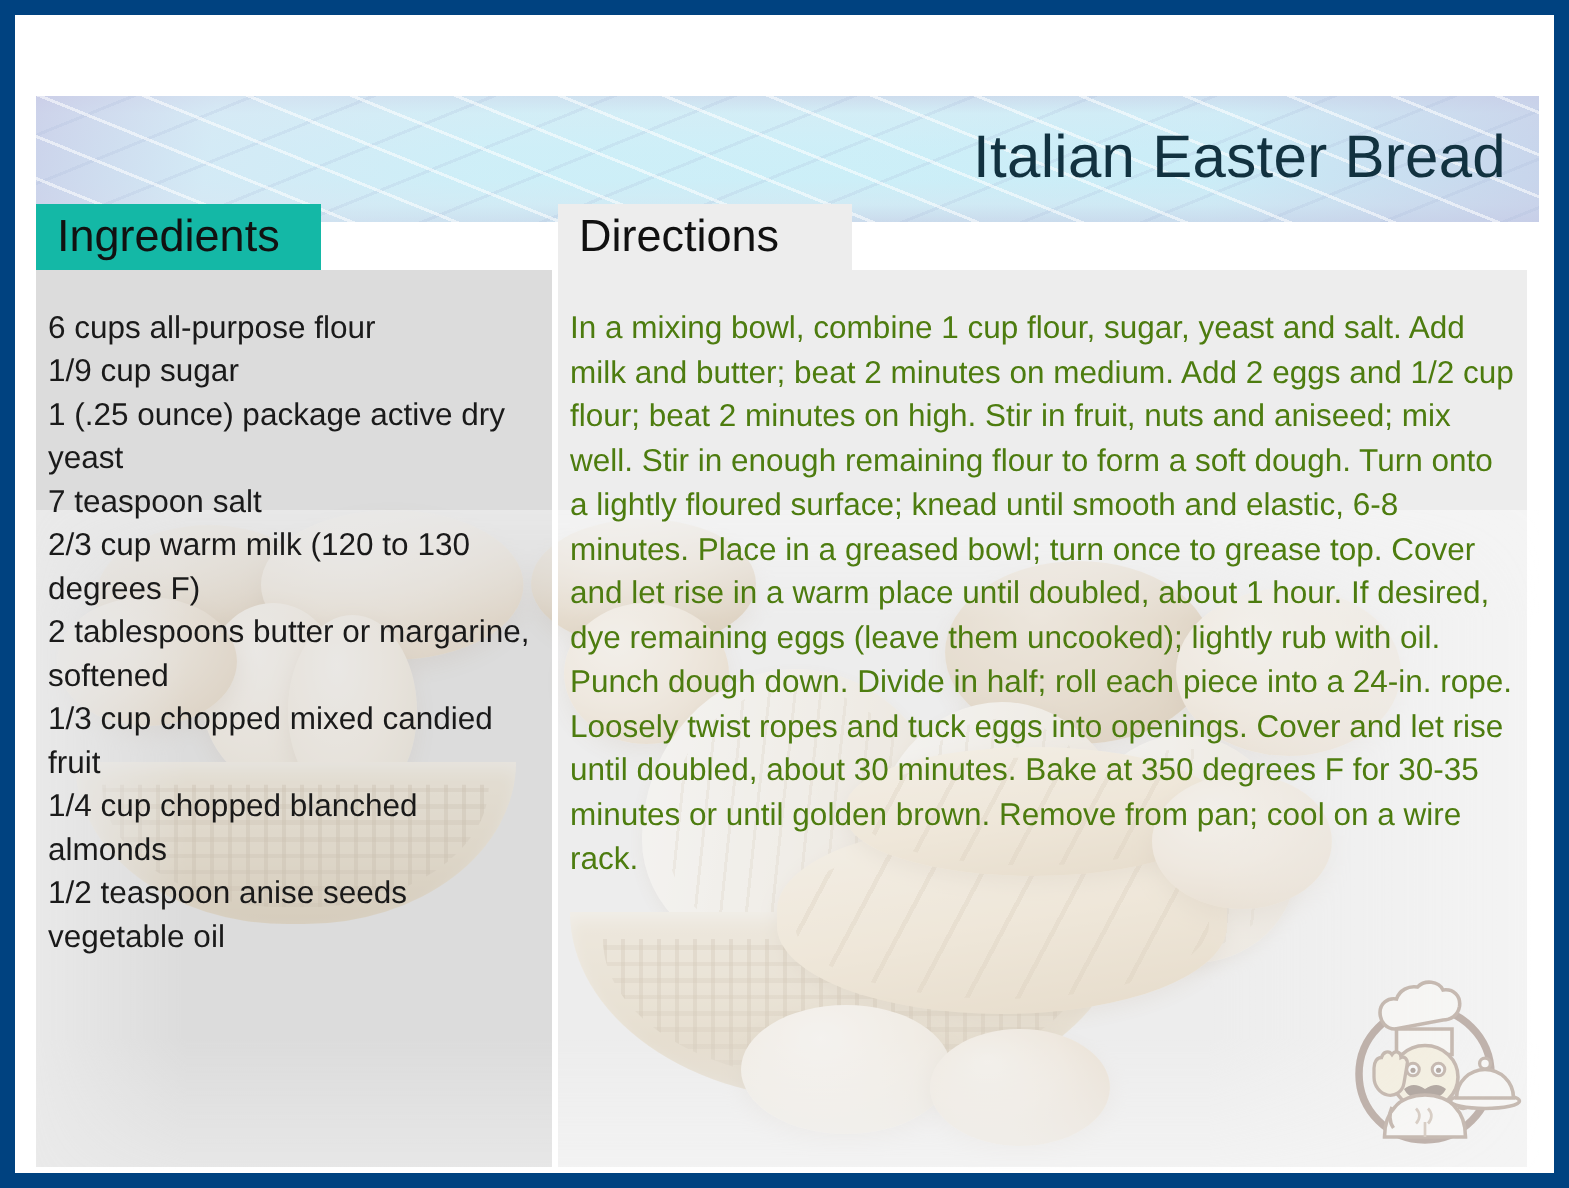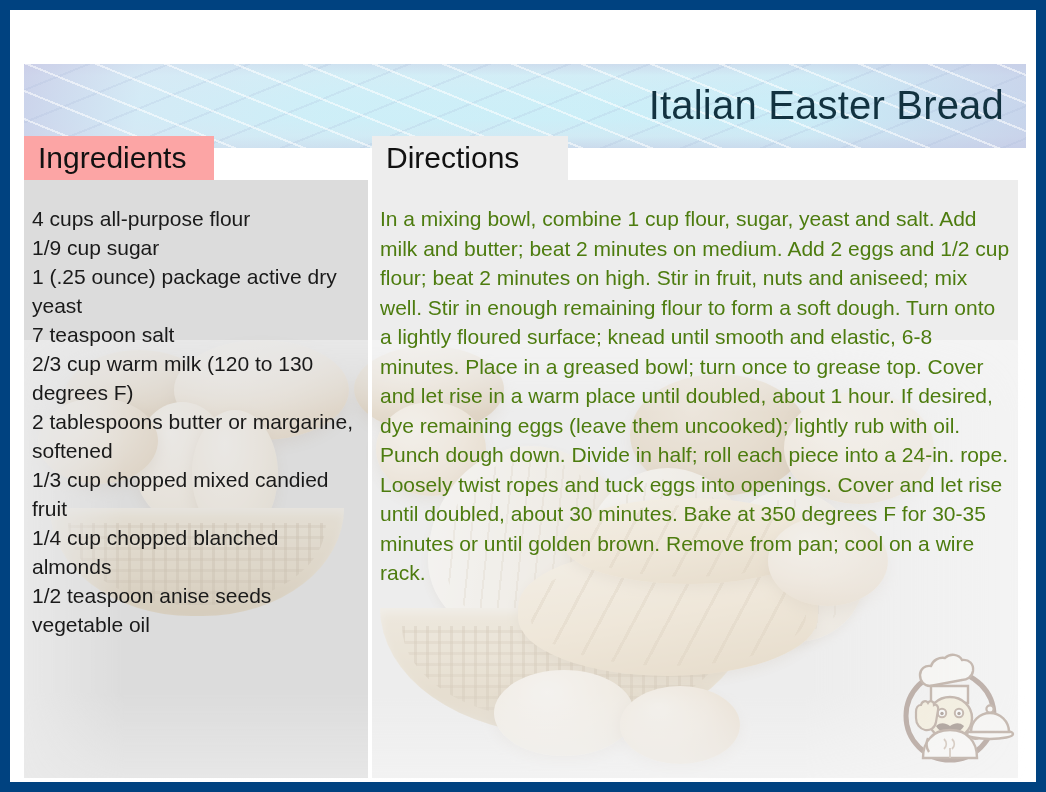"Ingredients" #tab-ingredients { background: #fca5a5 -> #14b8a6 }
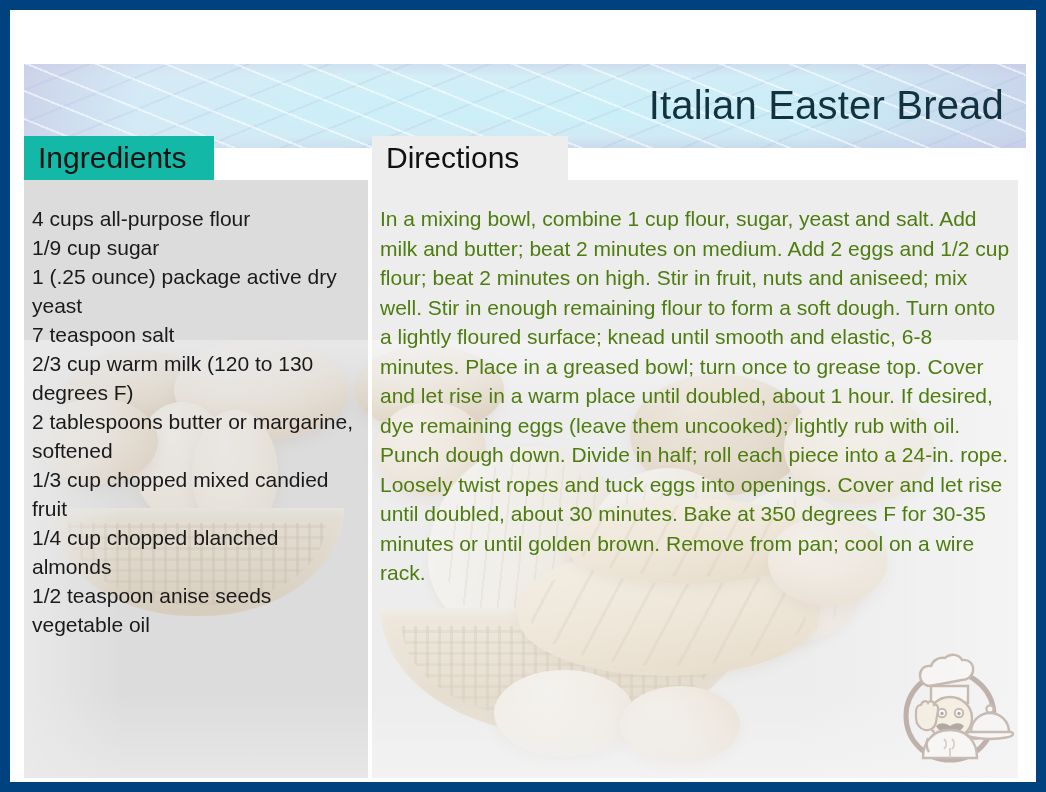"4 cups all-purpose flour" div.ing-line { text: 4 -> 6 }
